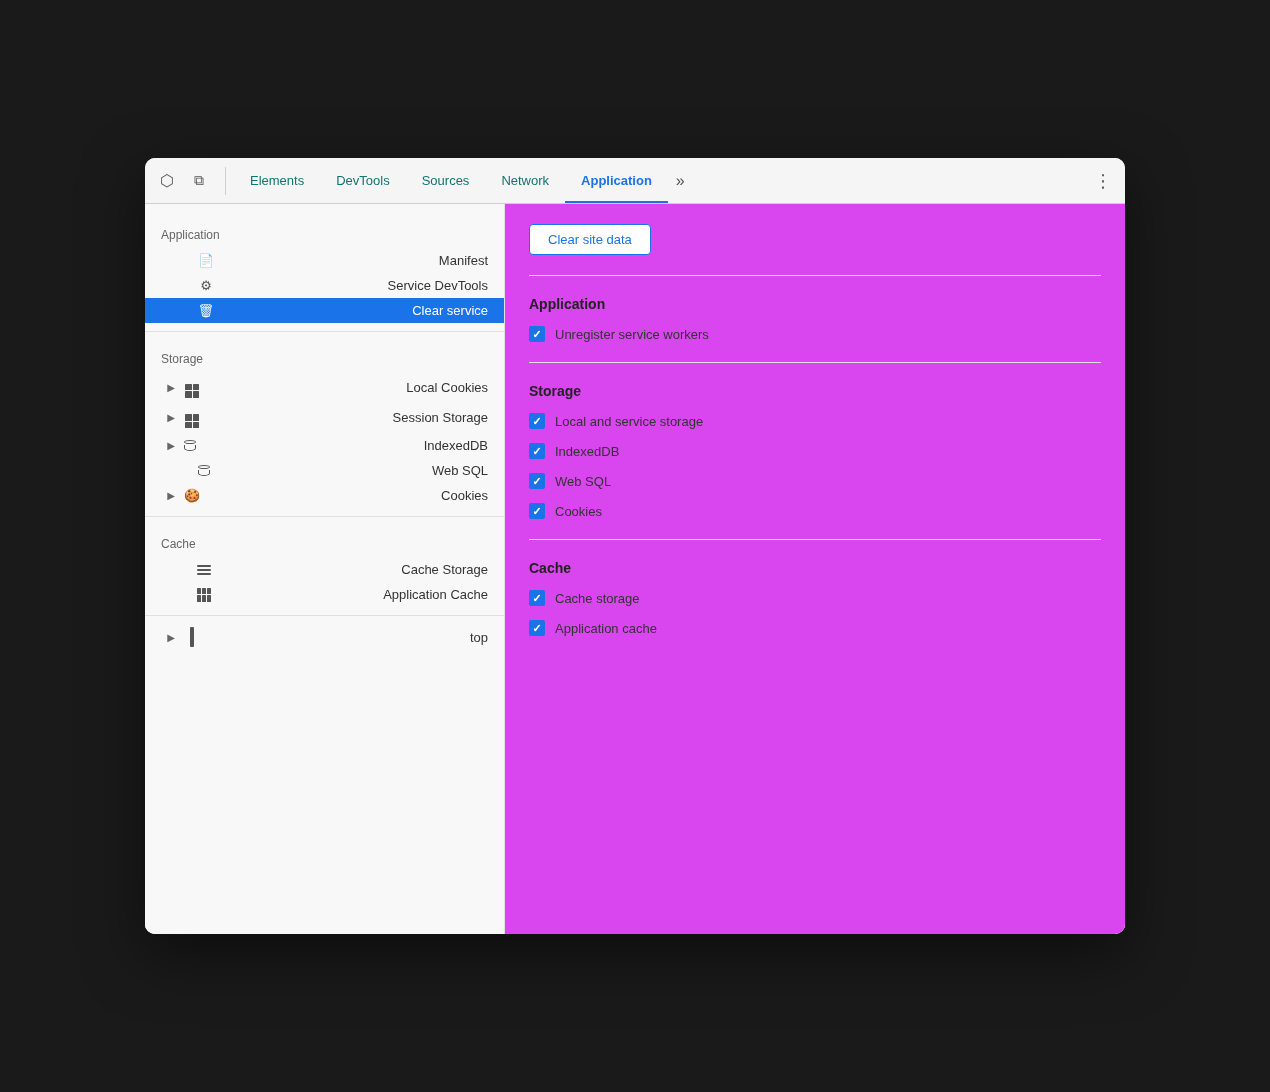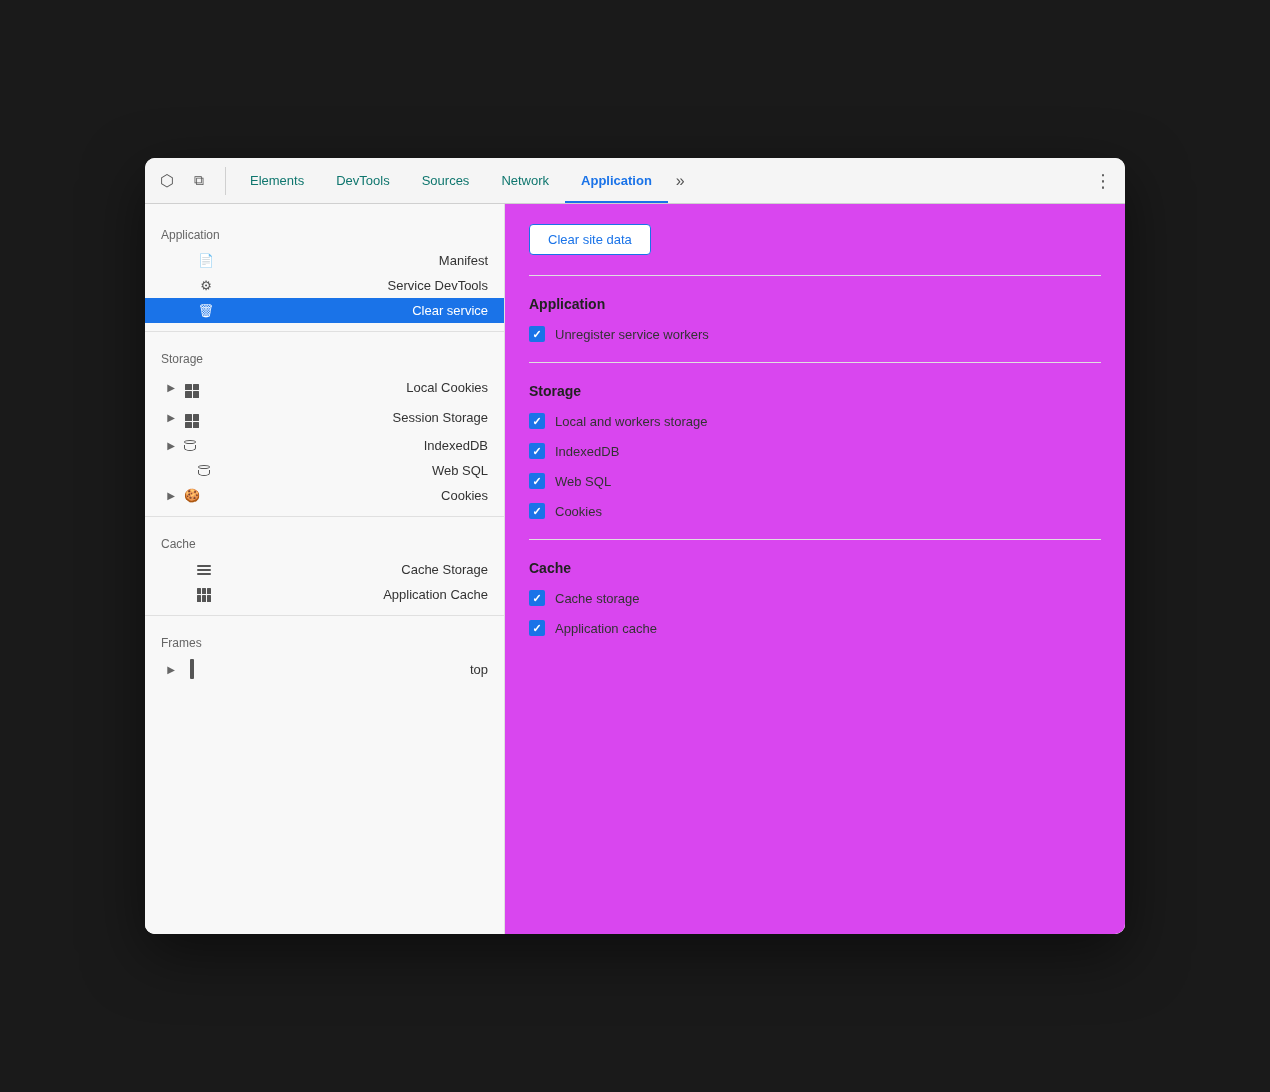"Local and workers storage" span { text: workers -> service }
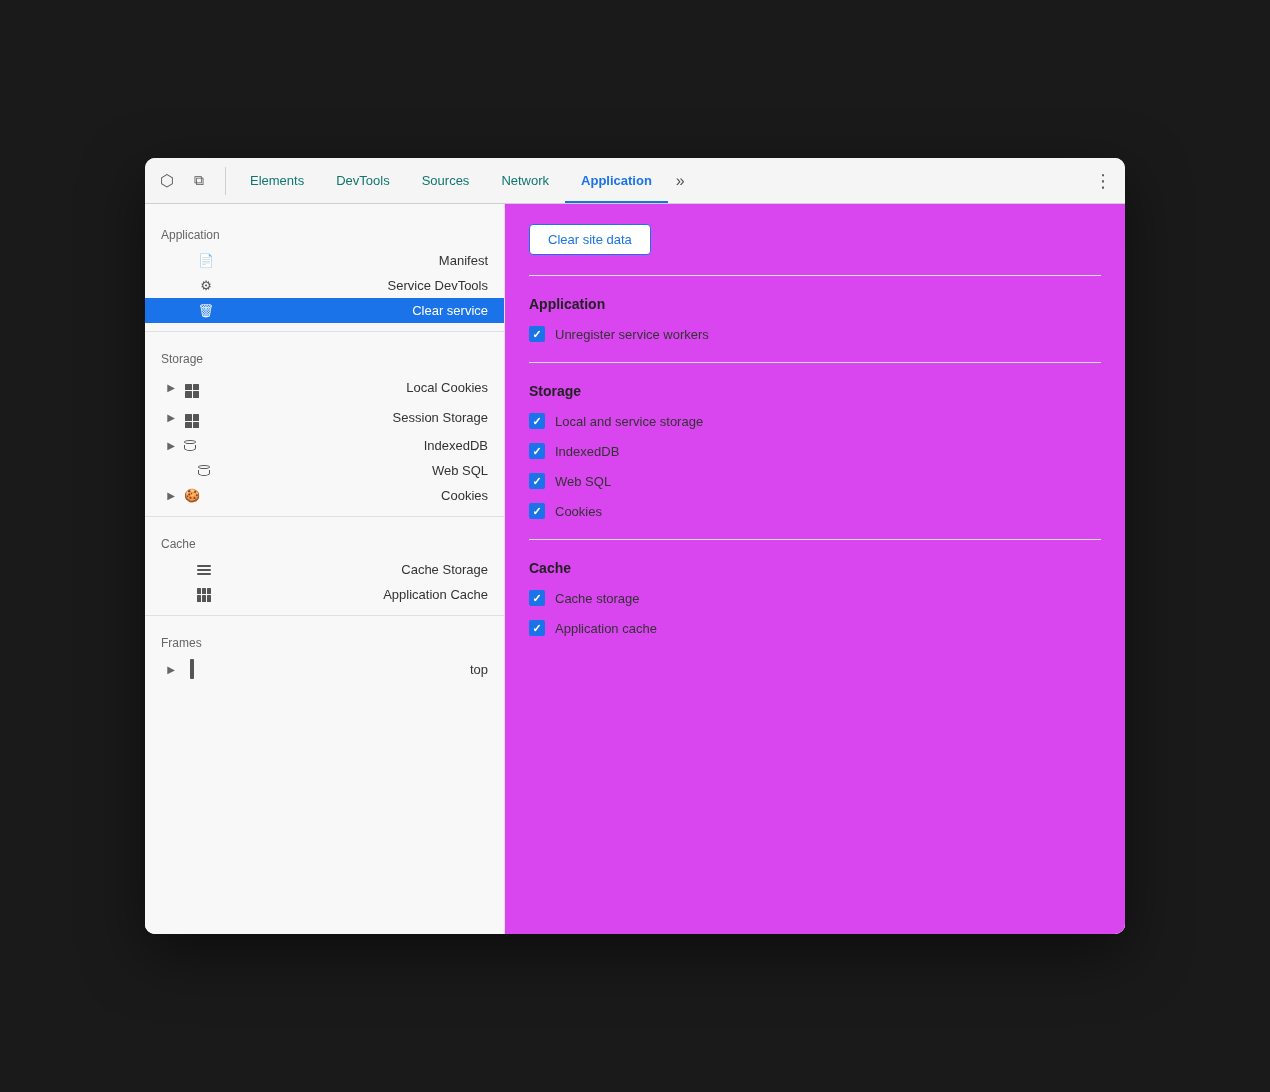"Frames" div.sidebar-section-label { html: <div>Frames</div> -> none }
